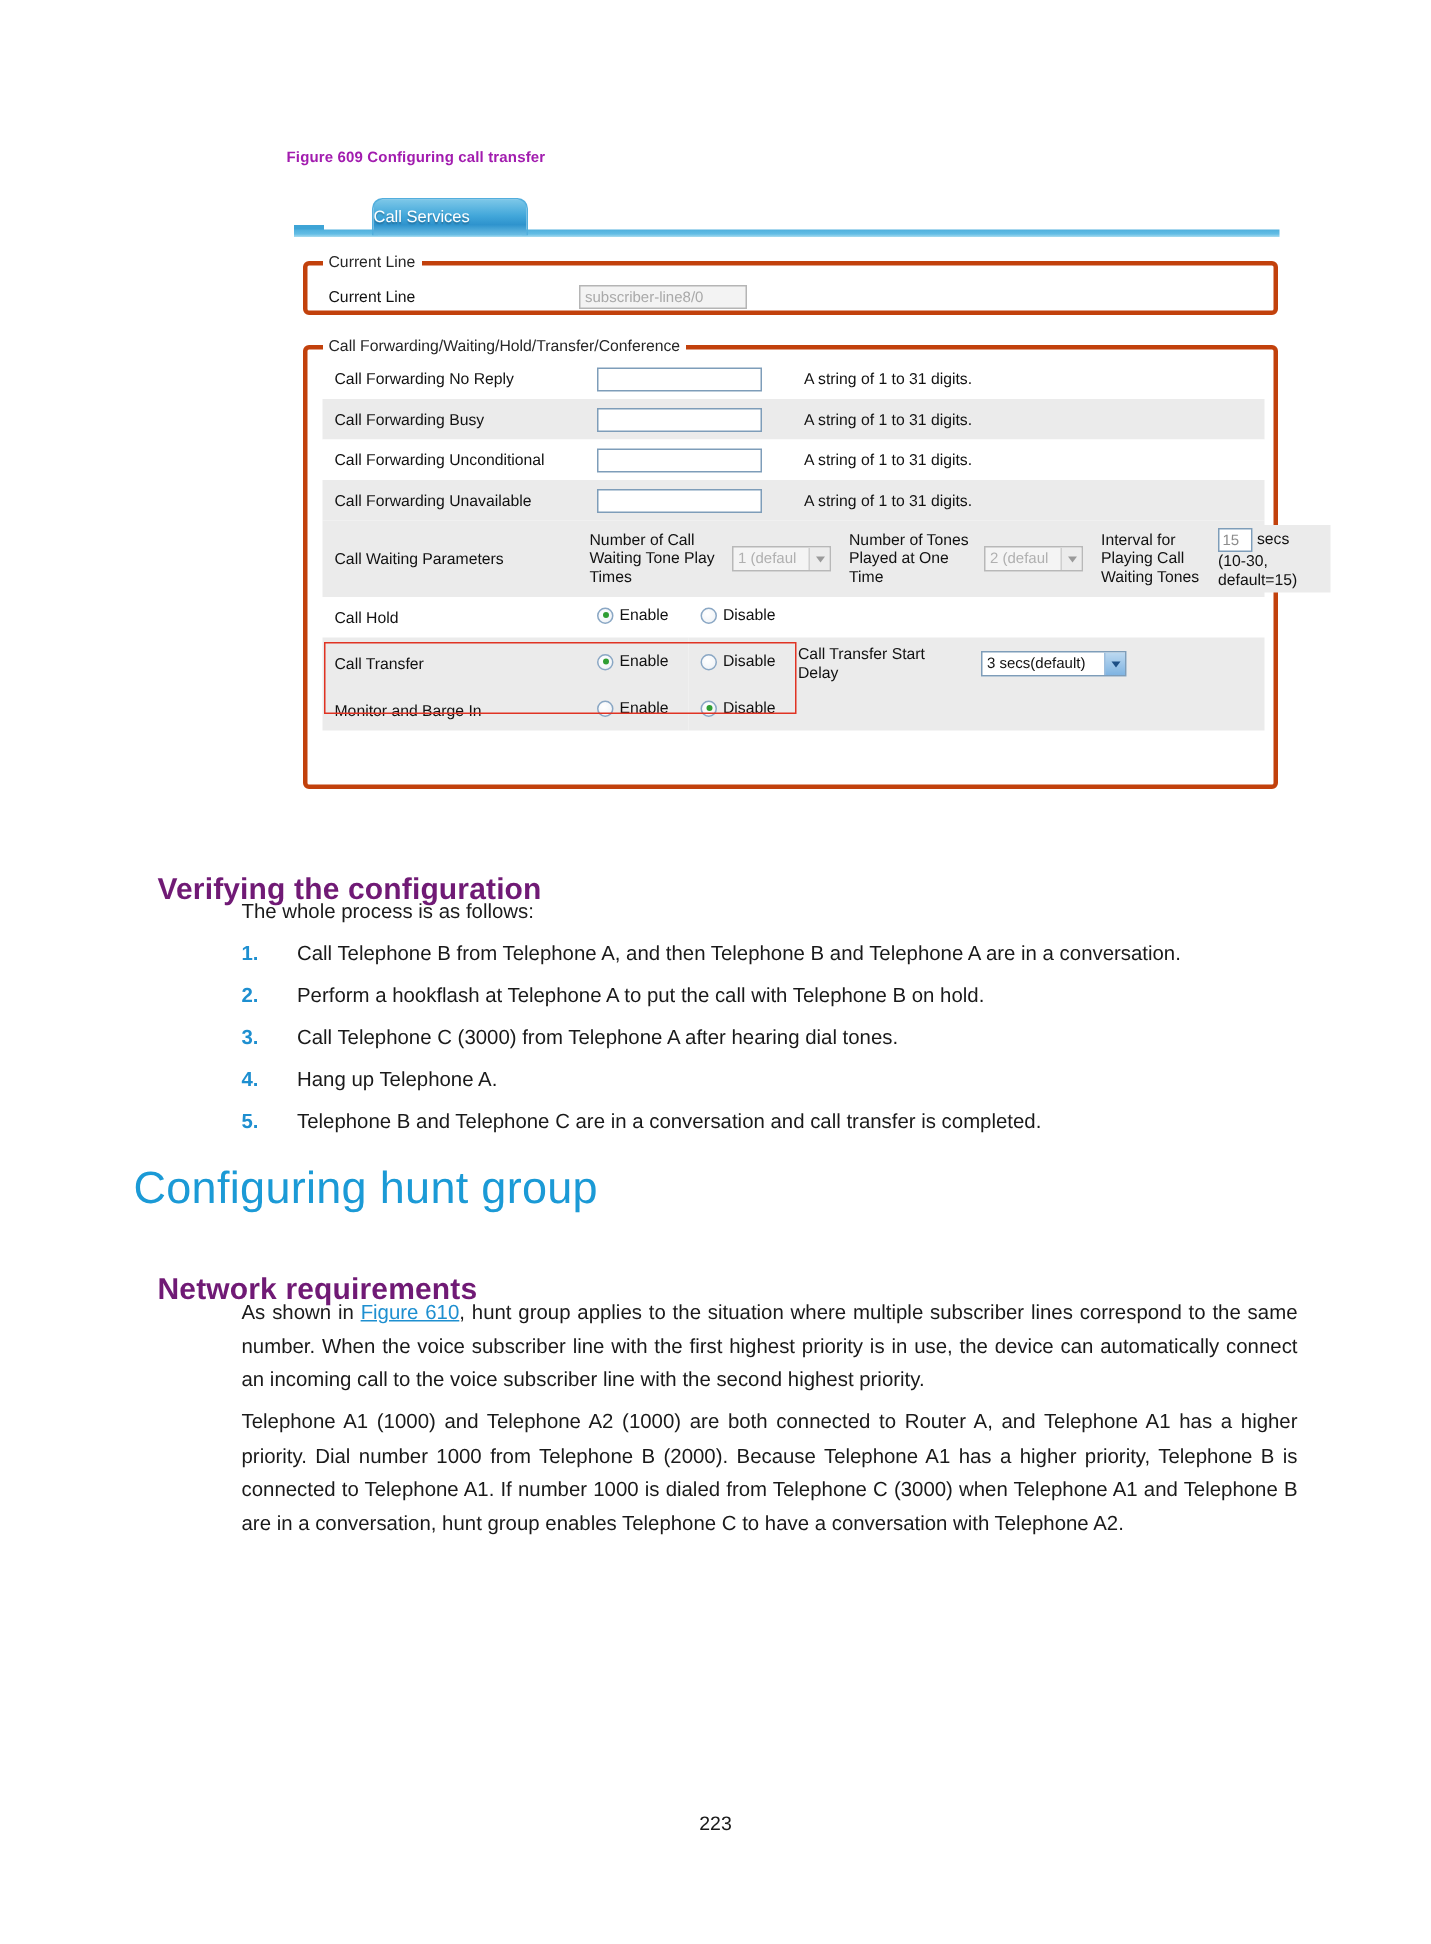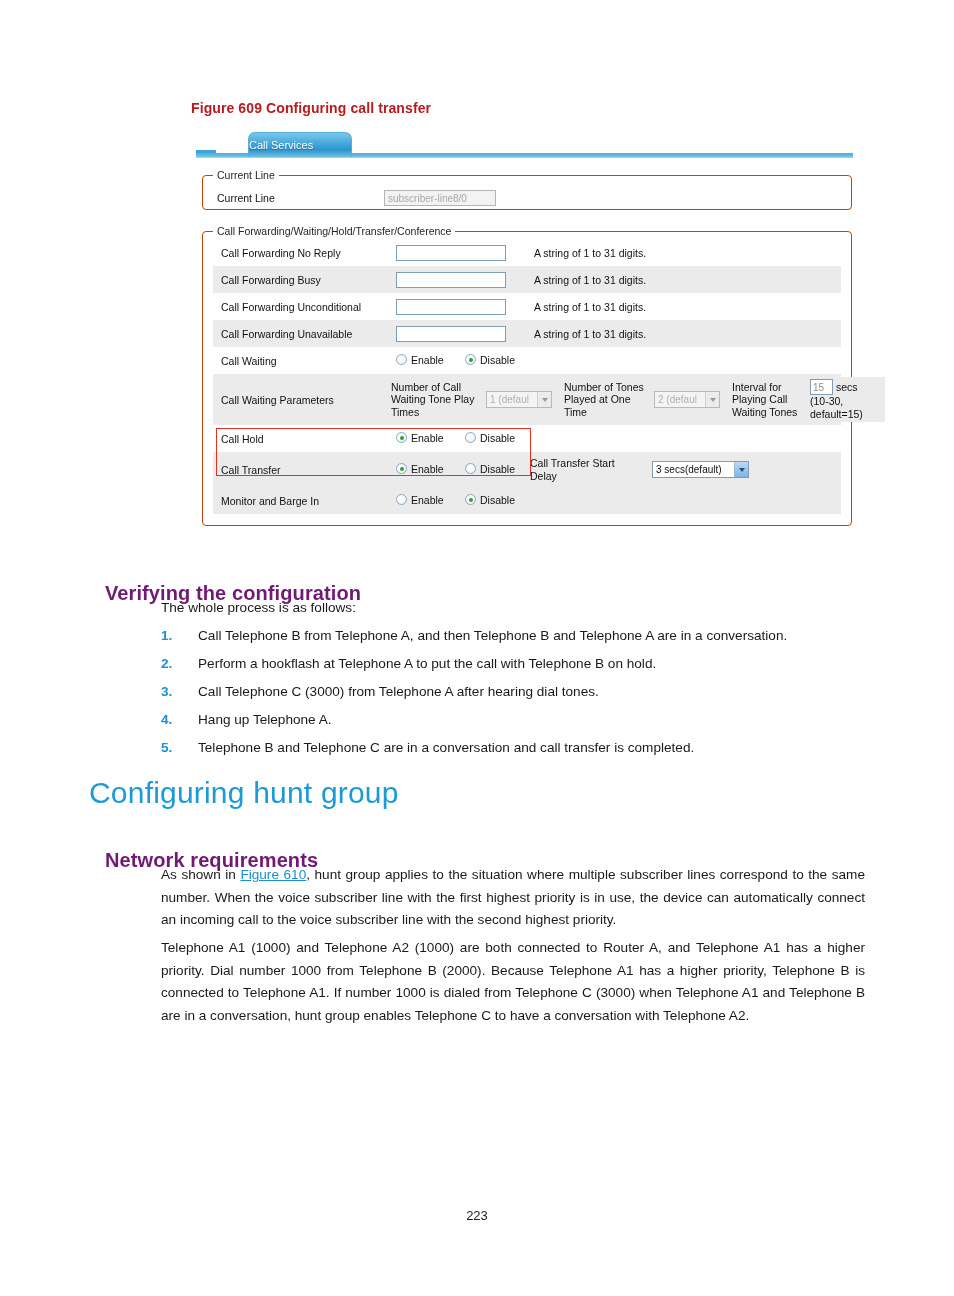"Figure 609 Configuring call transfer" .fig-caption { color: #b91c1c -> #a21caf; font-size: 14px -> 10px }
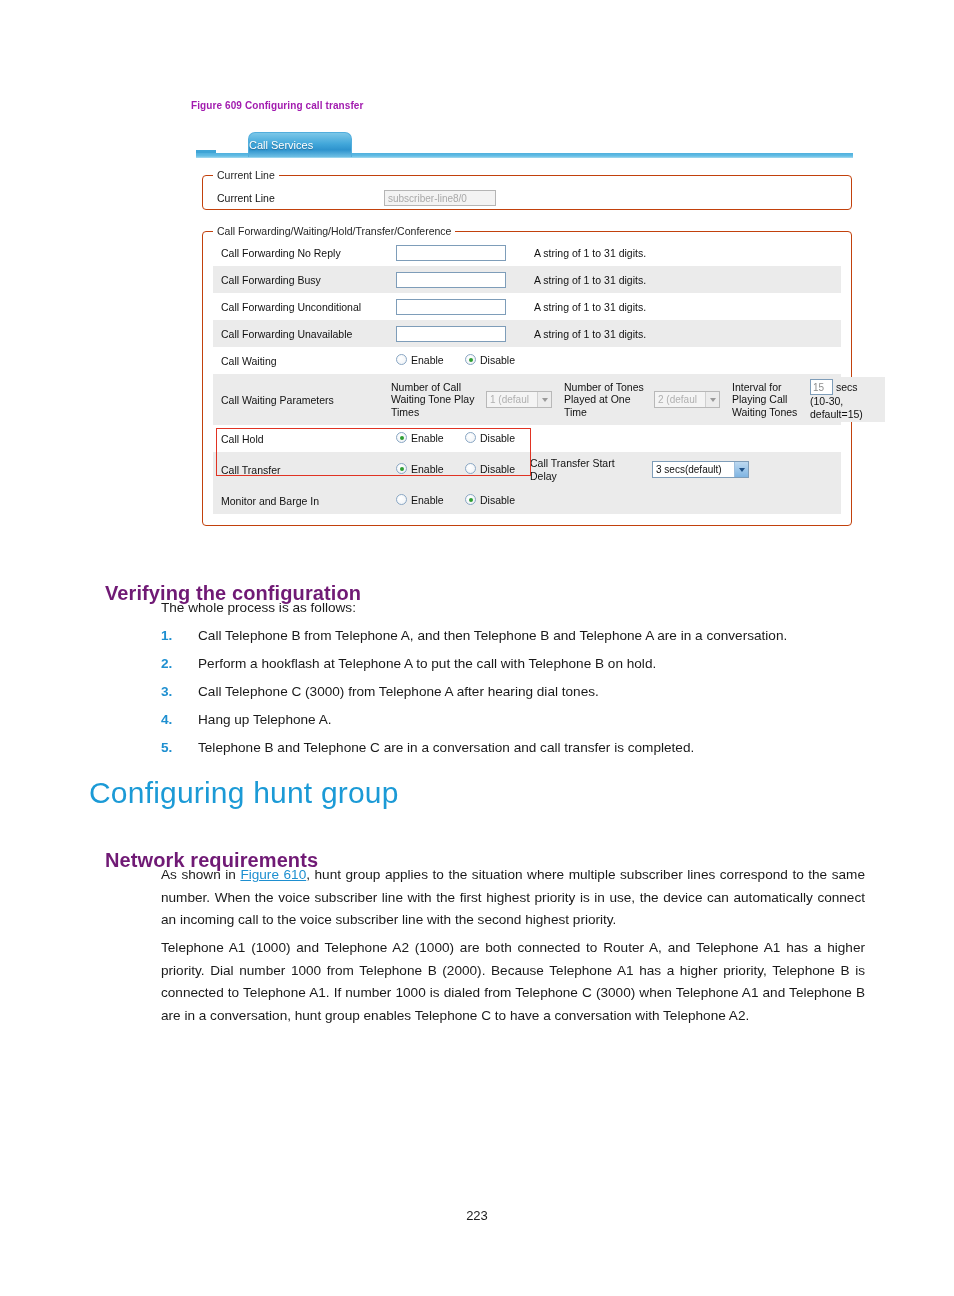"Current Line" fieldset.panel { border: 1px solid #c2410c -> 3px solid #c2410c }
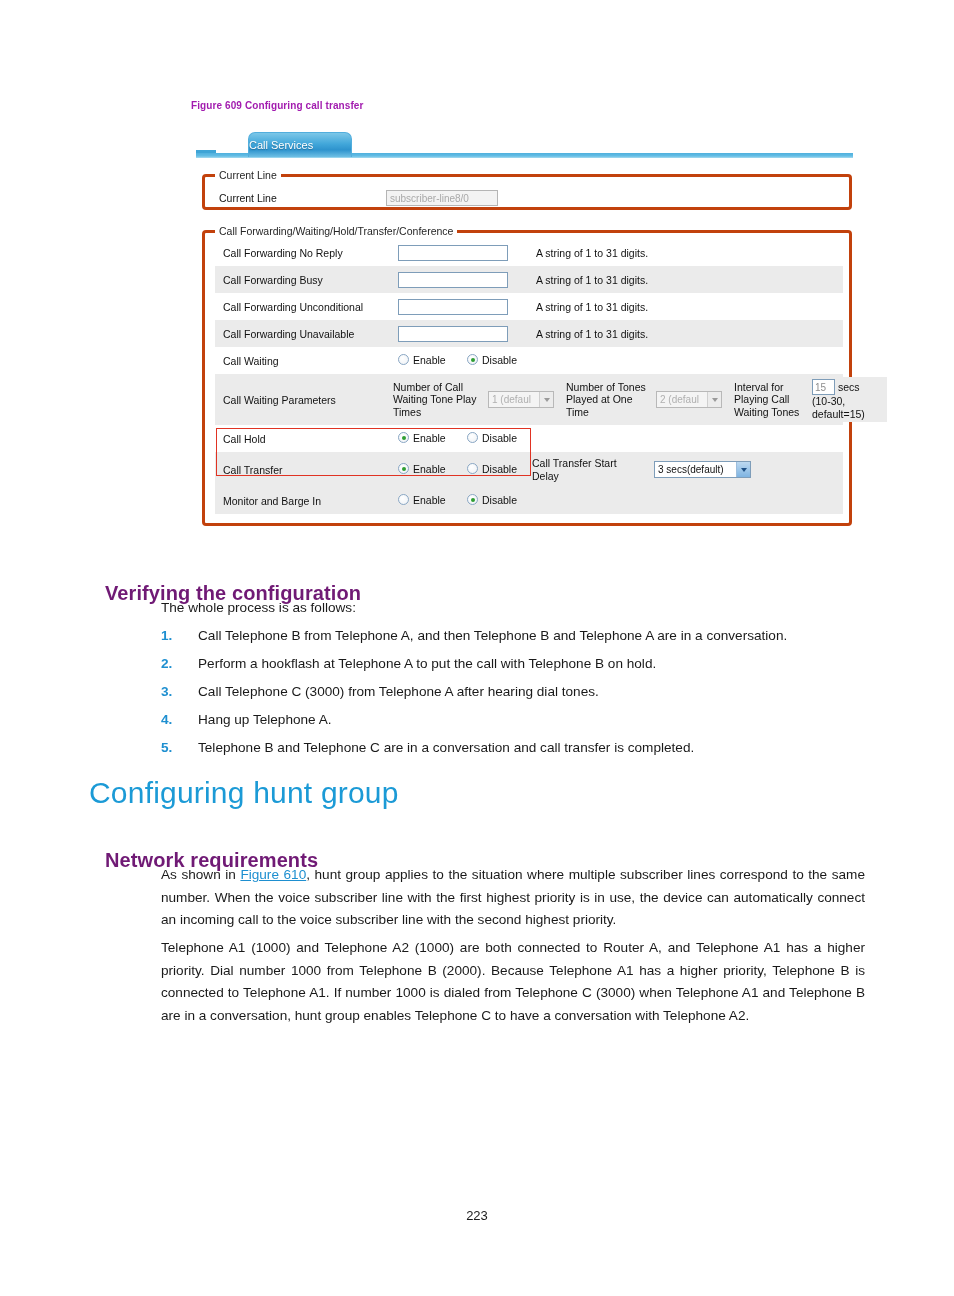"Call Waiting" tr.plain { html: <tr> <td>Call Waiting</td> <td> <span> <span></span> <span>Enable</span> </span> </td> <td> <span> <span></span> <span>Disable</span> </span> </td> <td></td> </tr> -> none }
